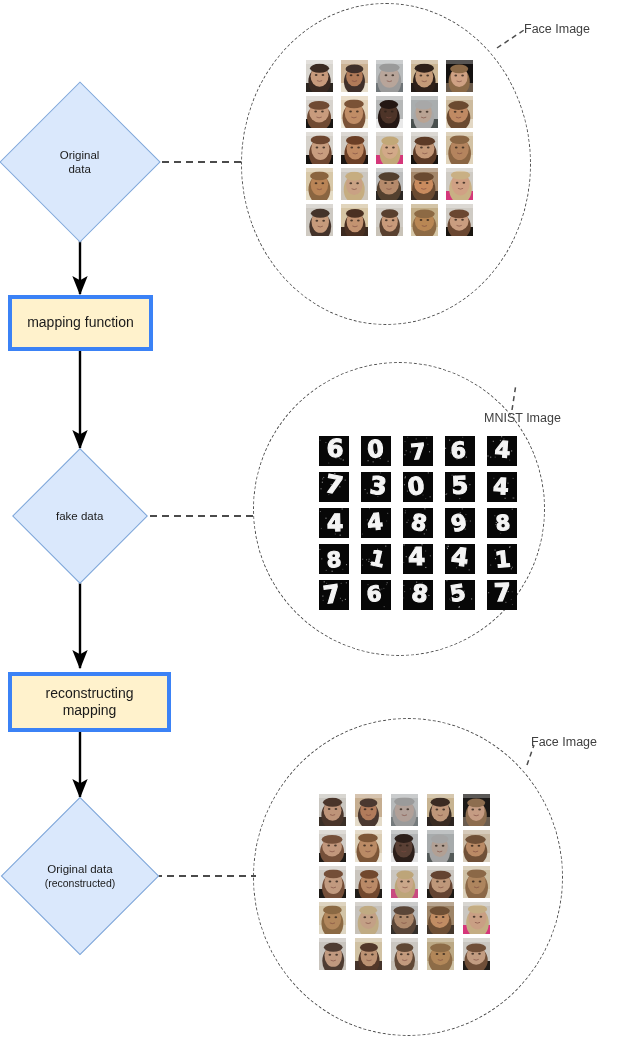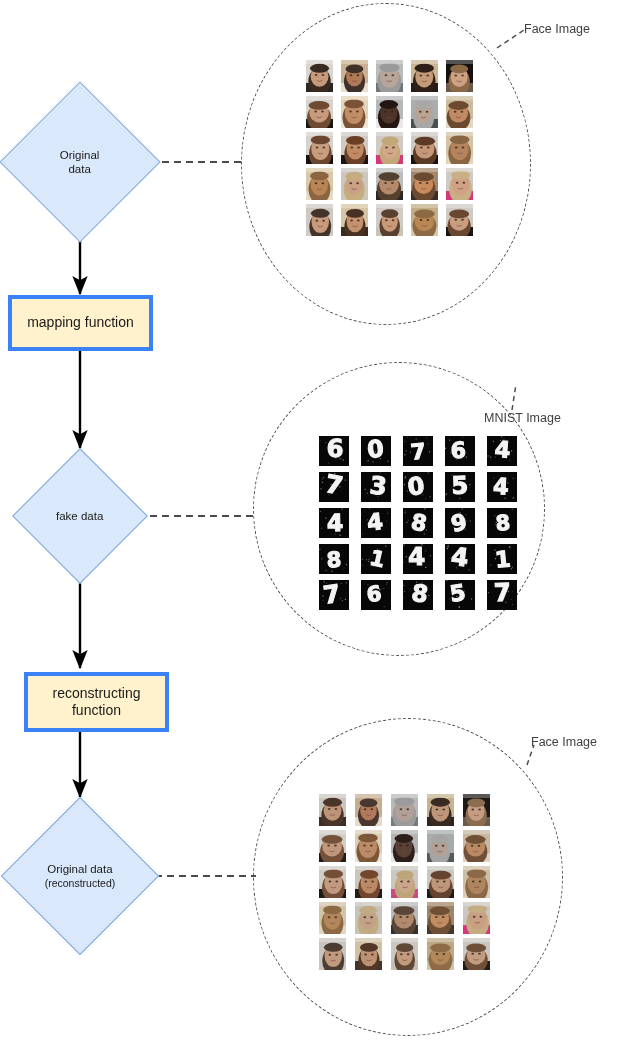"reconstructing" div.node { margin-left: 16px -> none; width: 145px -> 163px }
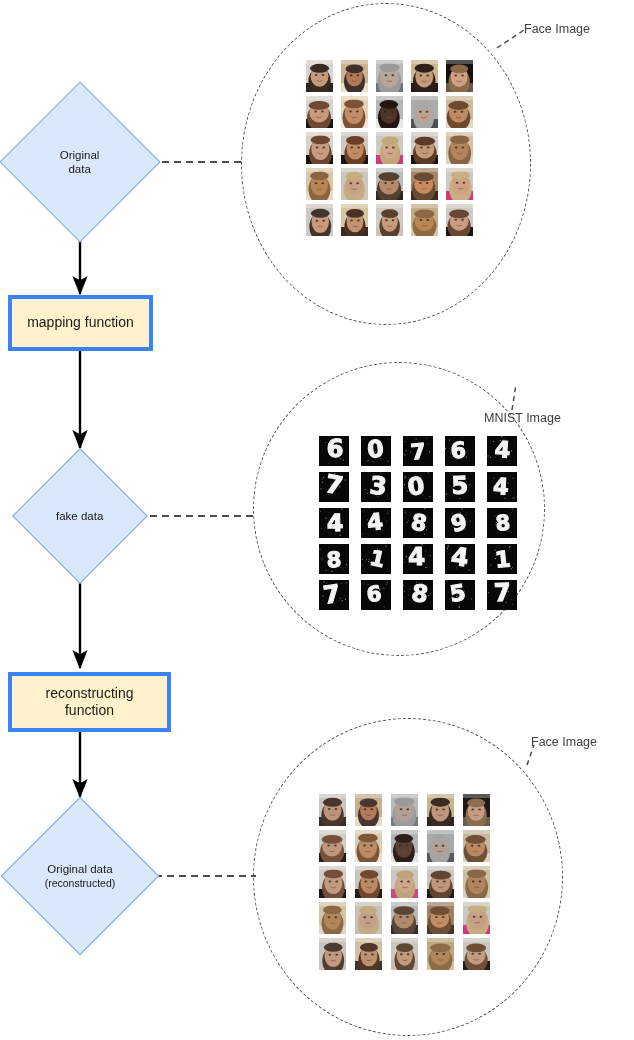"function" span { text: function -> mapping }
